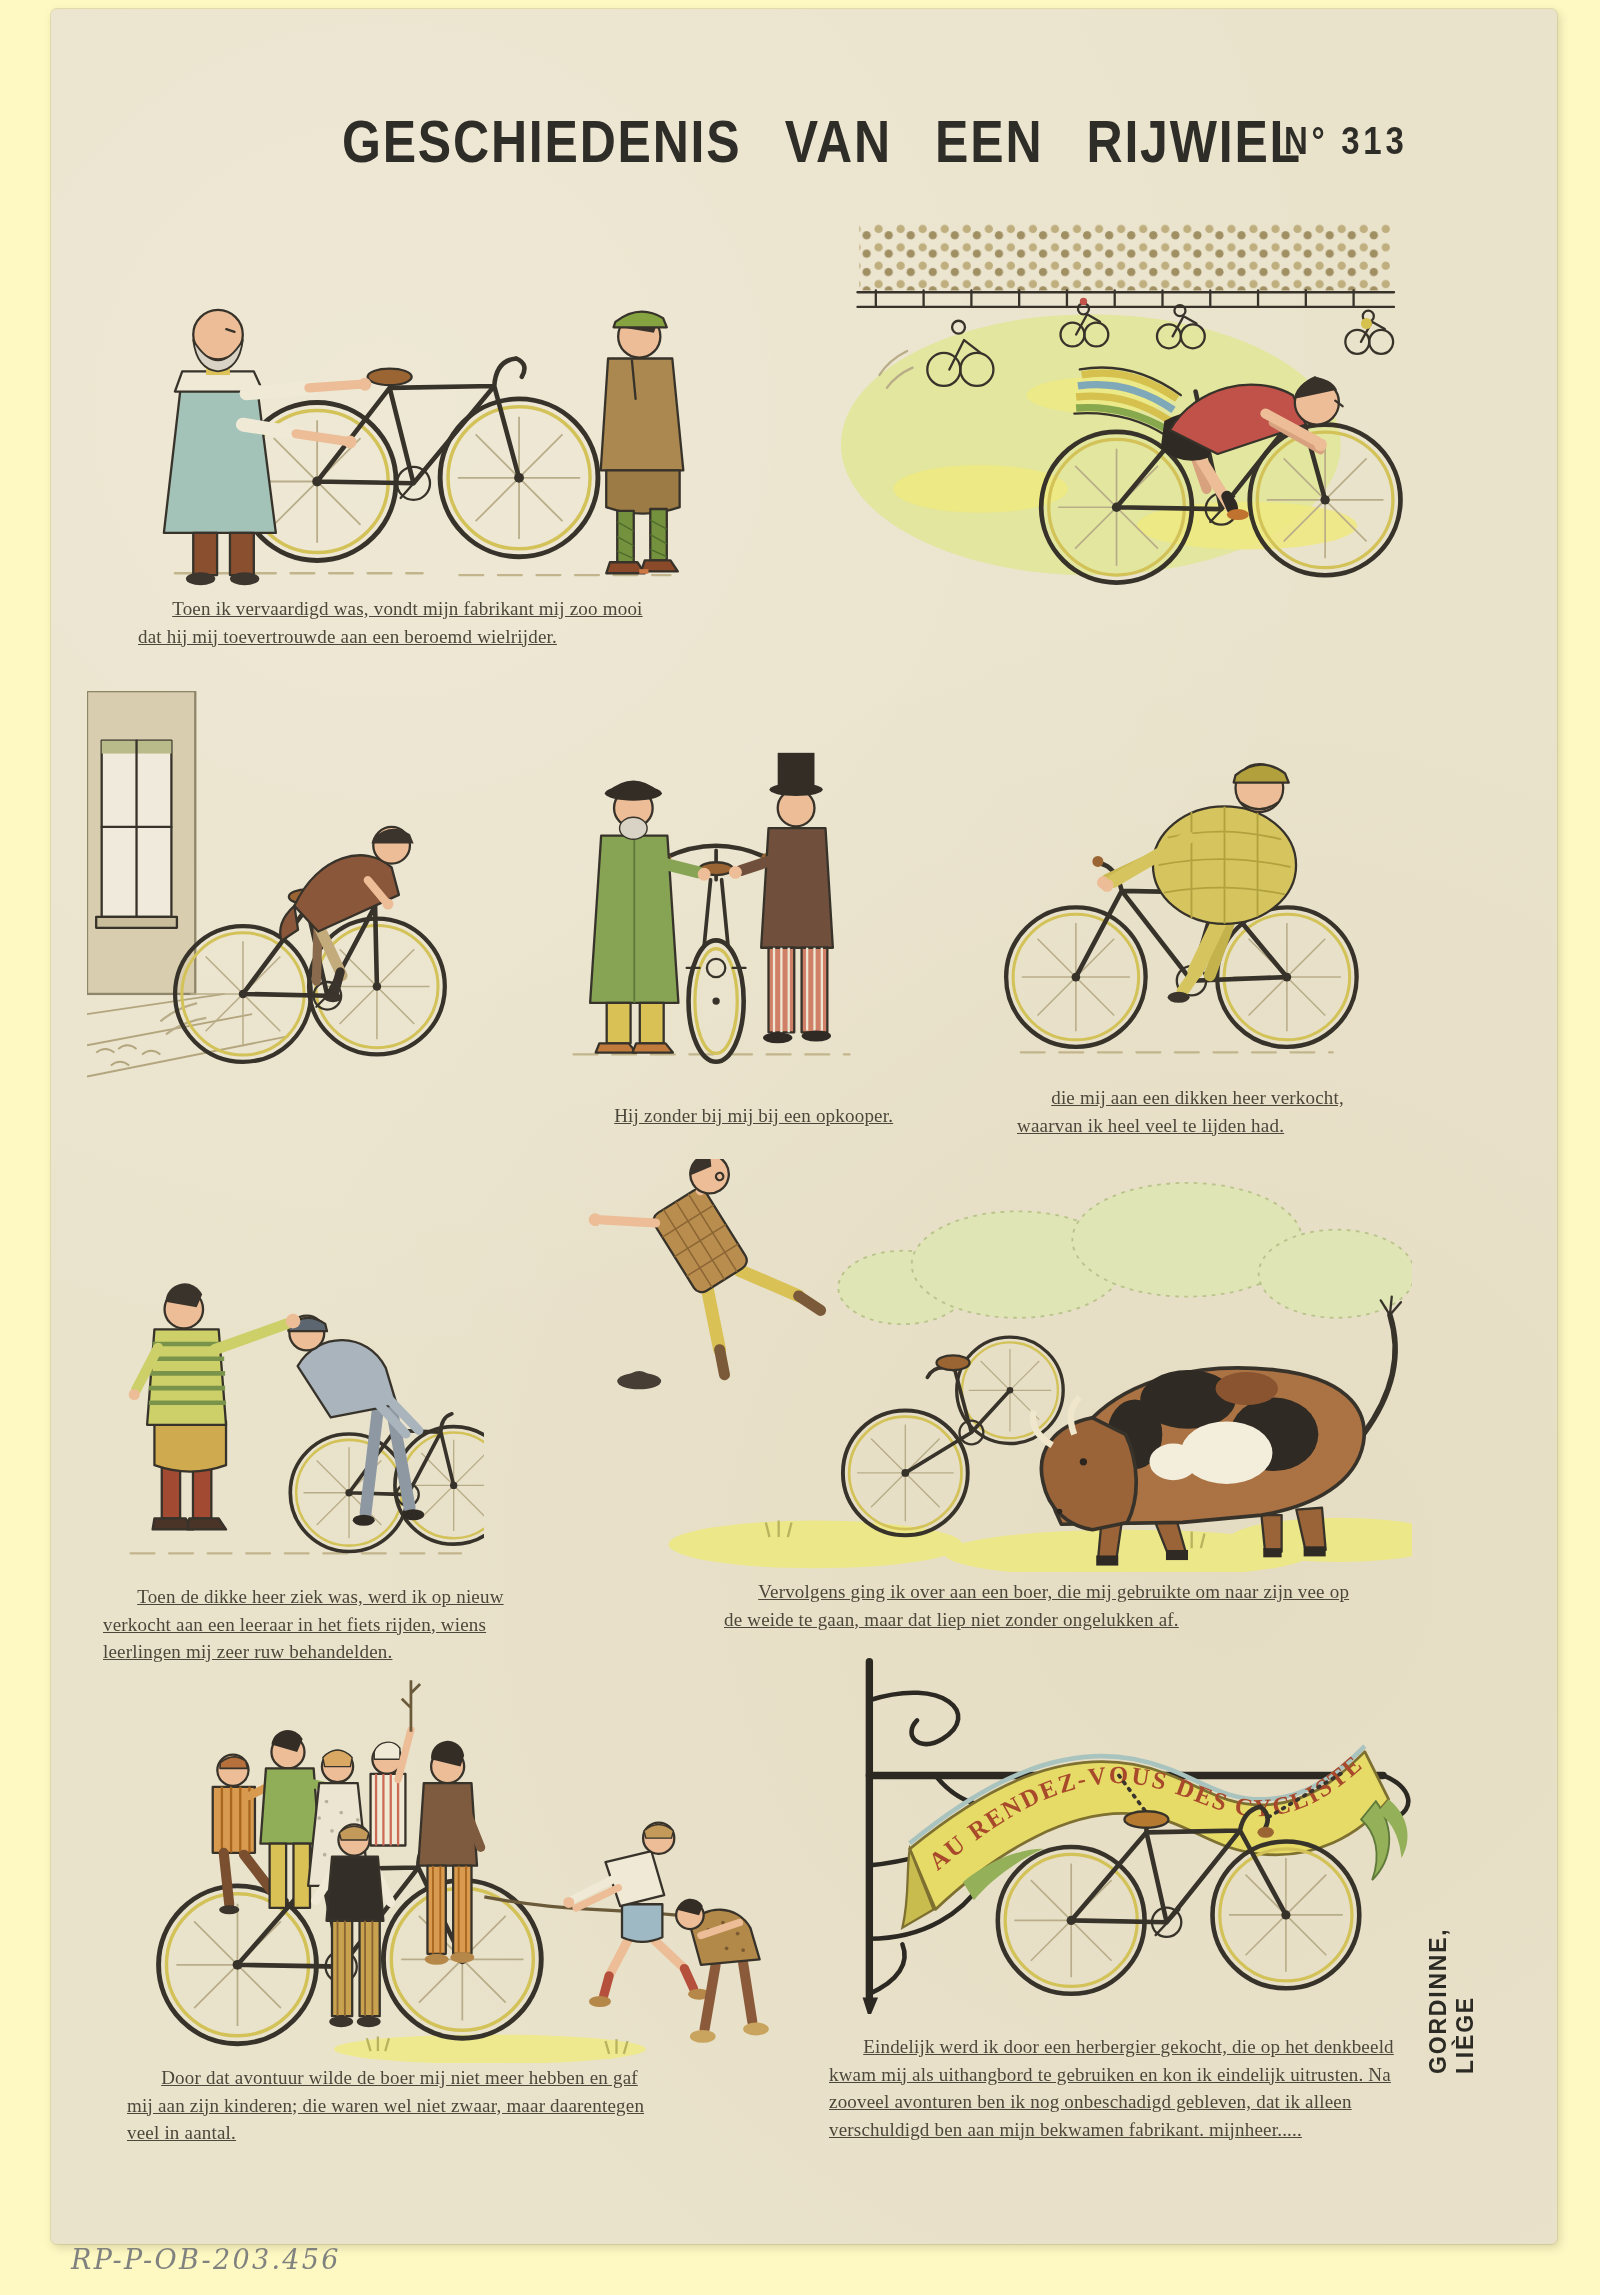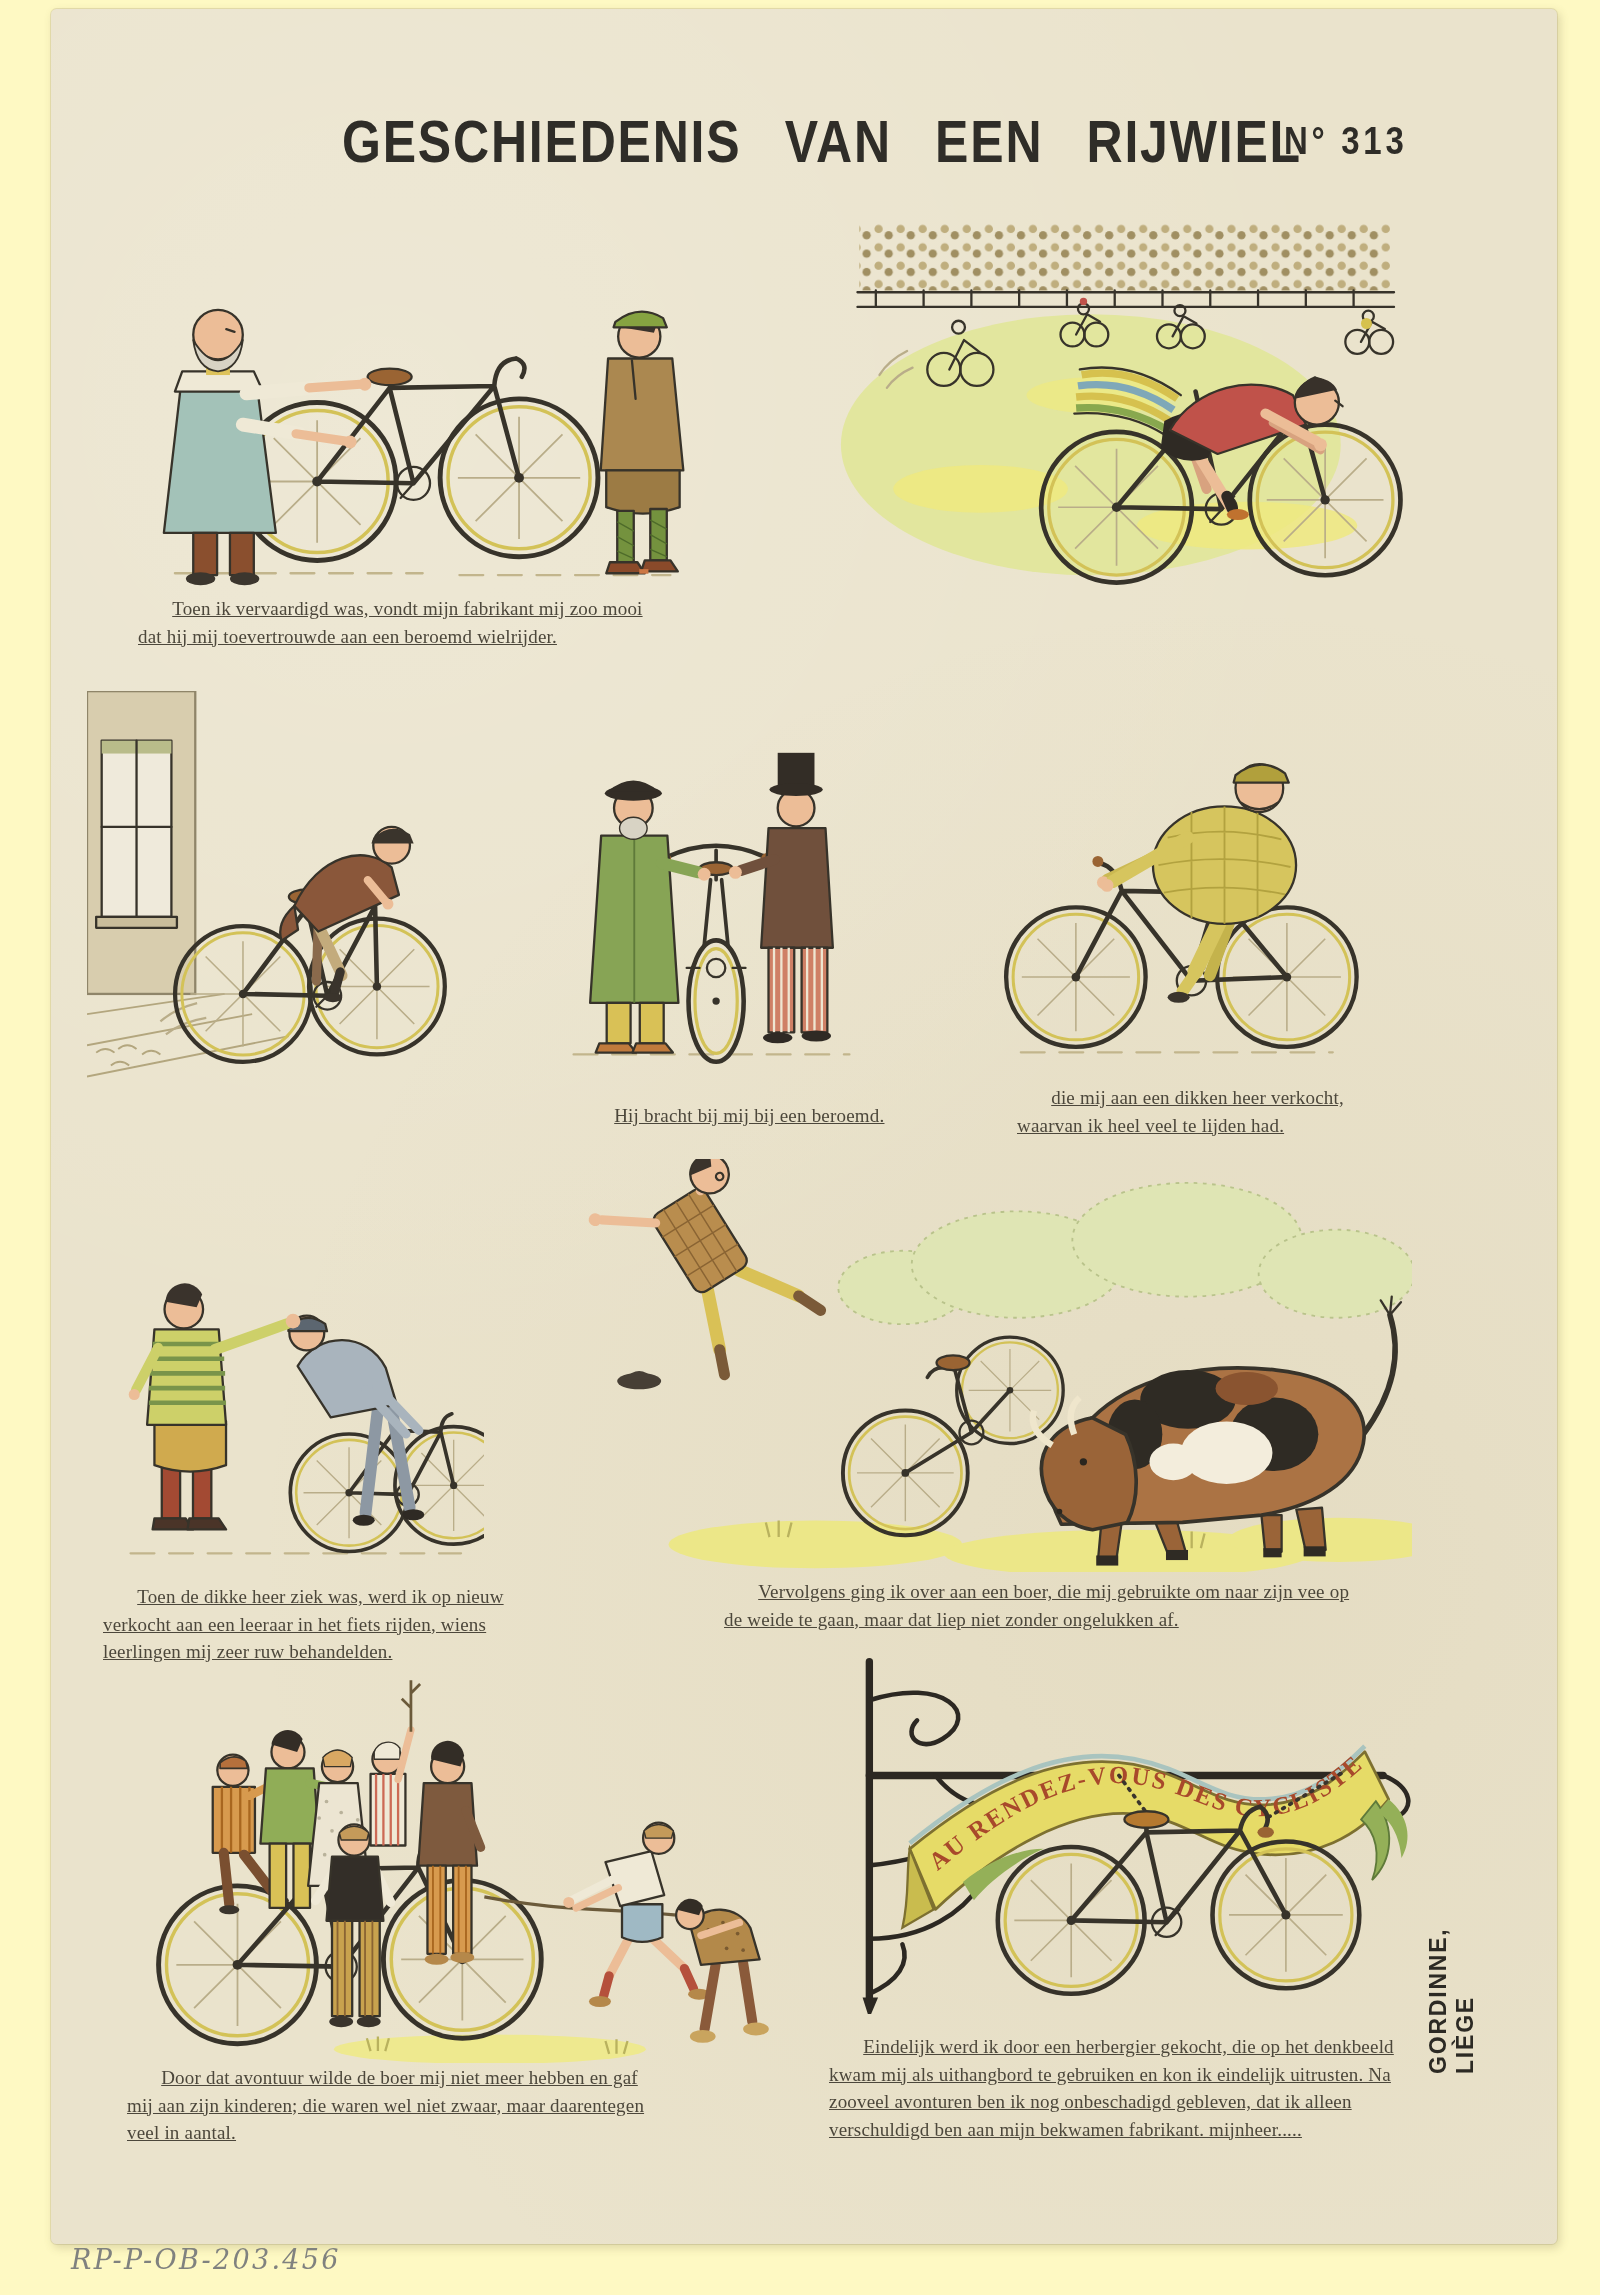"Hij bracht bij mij bij" p.caption { text: bracht bij mij bij een beroemd -> zonder bij mij bij een opkooper }
